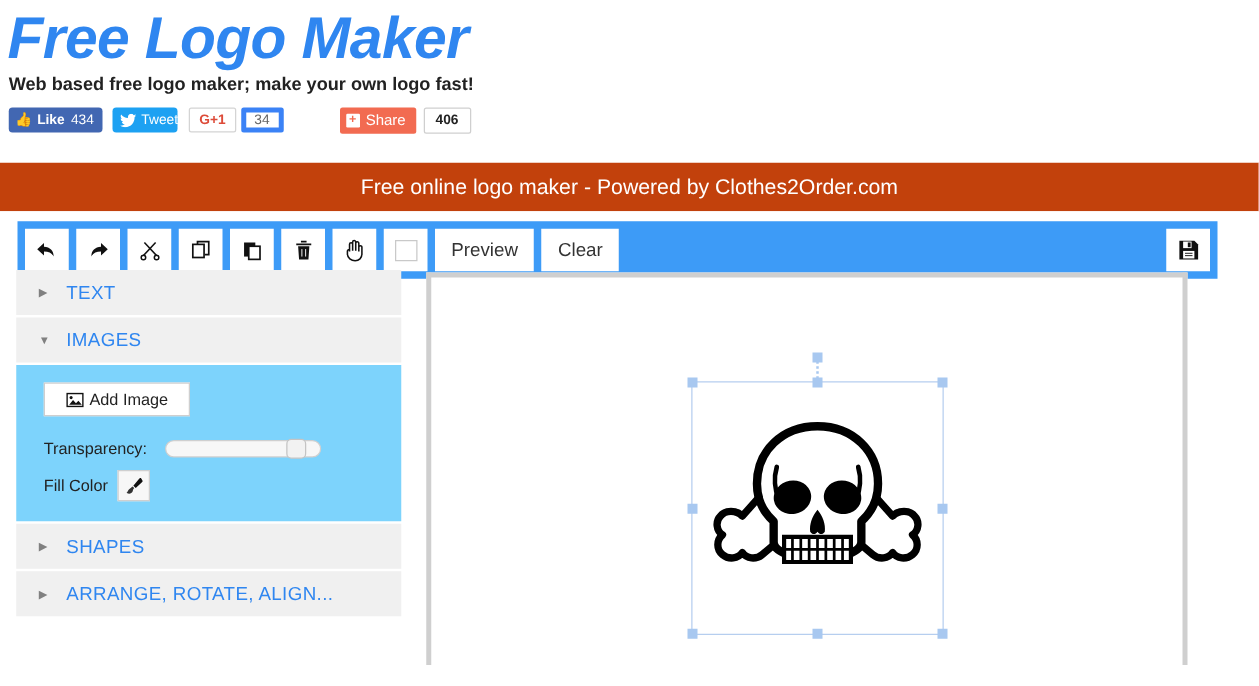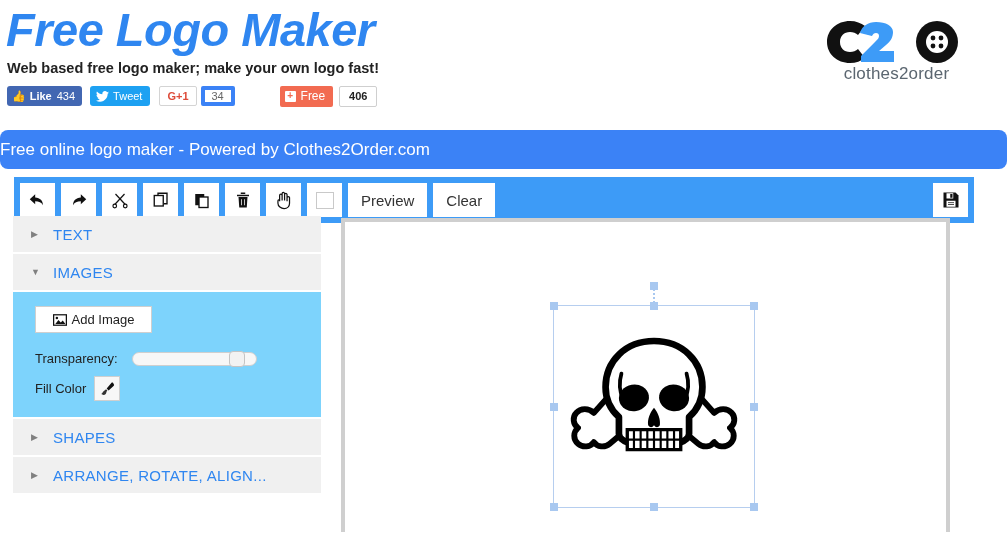"clothes2order" div.c2o-logo { html: <div> <svg> <path></path> <path></path> <circle></circle> <circle></circle> <circle></circle> <circle></circle> <circle></circle> <circle></circle> </svg> <div>clothes2order</div> </div> -> none }
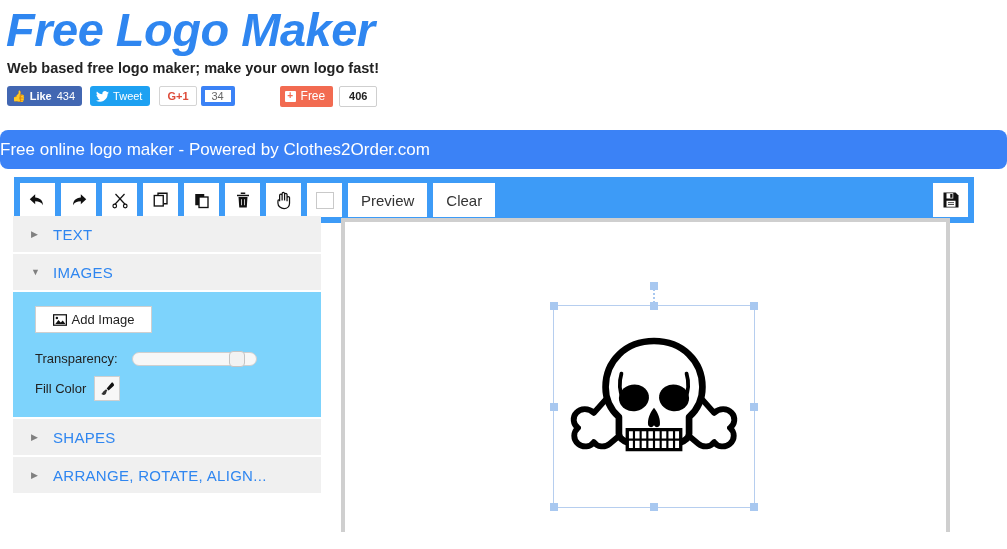"Tweet" .tw-tweet { padding: 0 8px 0 6px -> 0 0 0 6px }
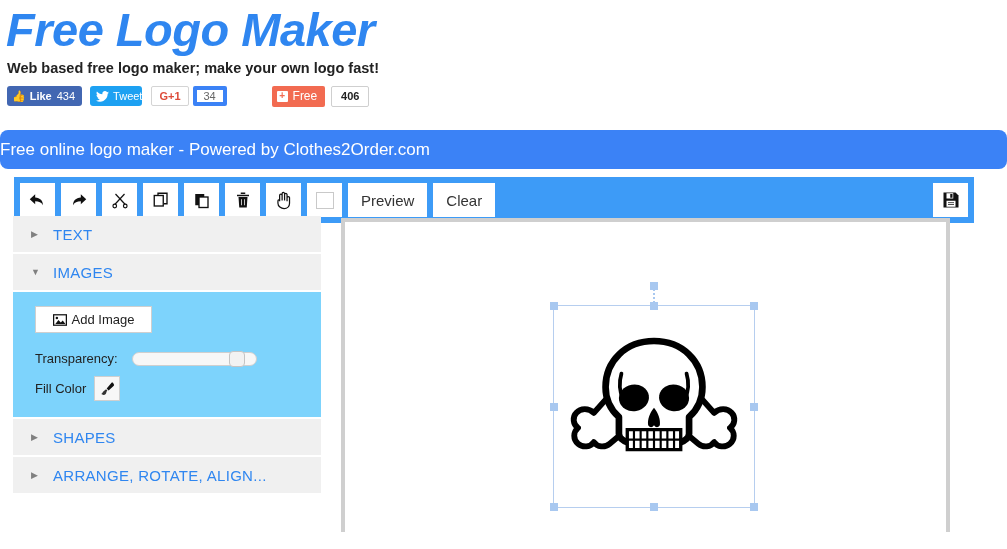"Free" span { text: Free -> Share }
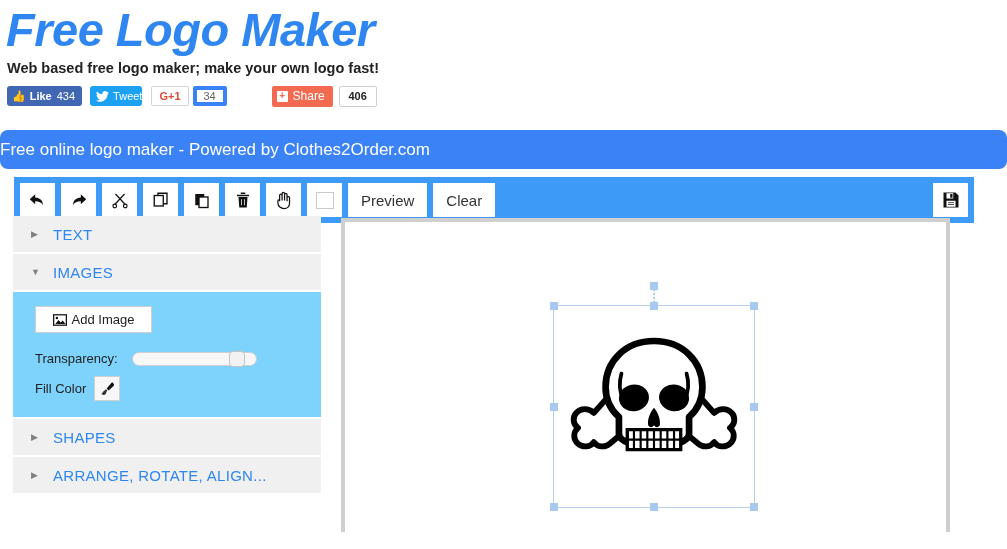"Free online logo maker -" .banner { background: #3b82f6 -> #c2410c; border-radius: 8px -> none; justify-content: flex-start -> center }
